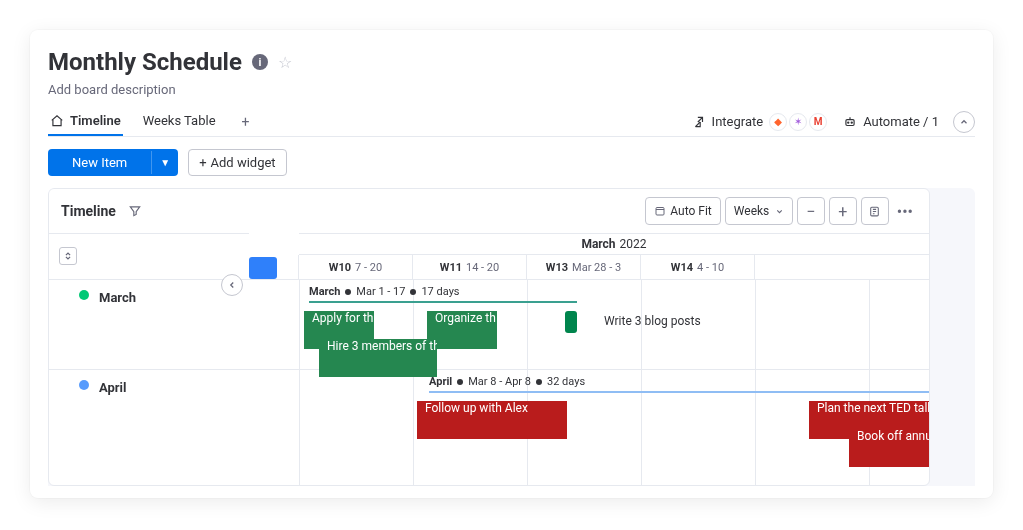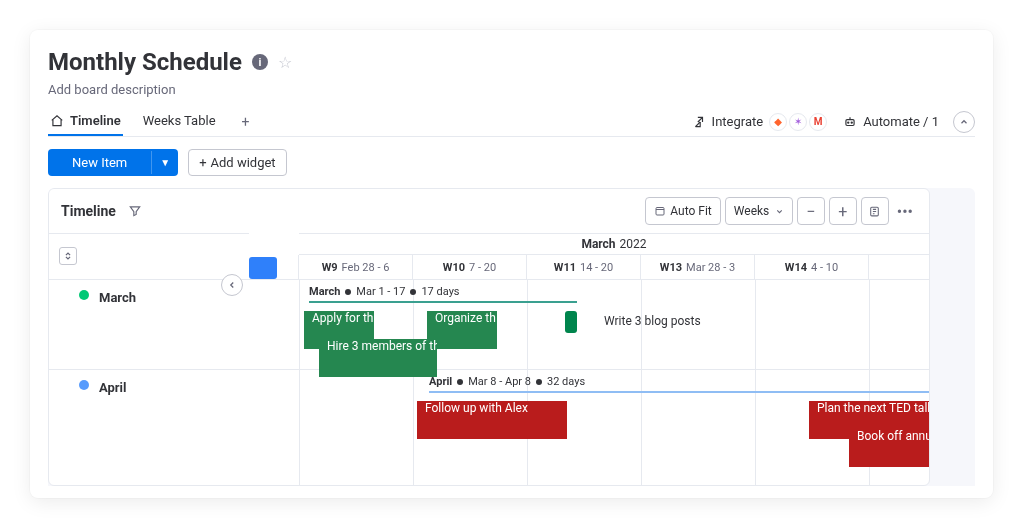"W9" div.week-cell { html: <div> <b>W9</b> <span>Feb 28 - 6</span> </div> -> none }
